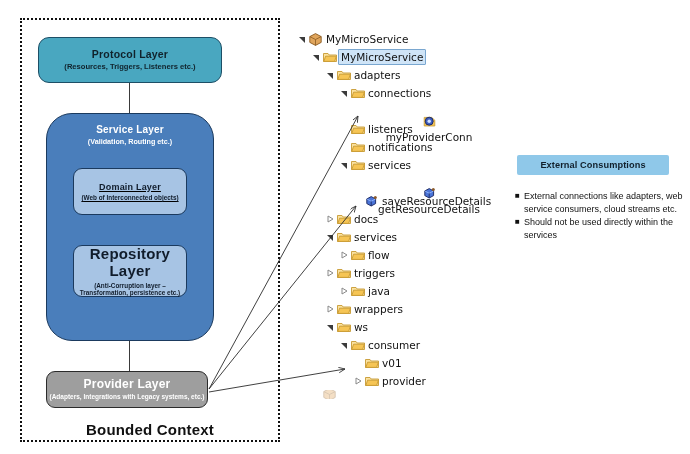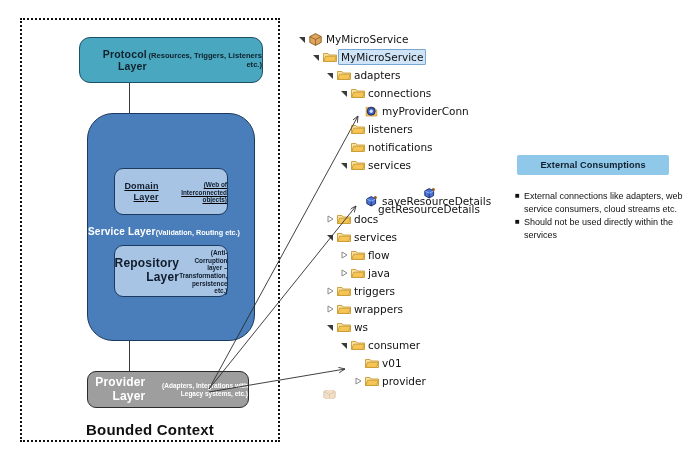"Protocol Layer" .layer { flex-direction: row -> column; margin-left: 41px -> none; text-align: right -> center }
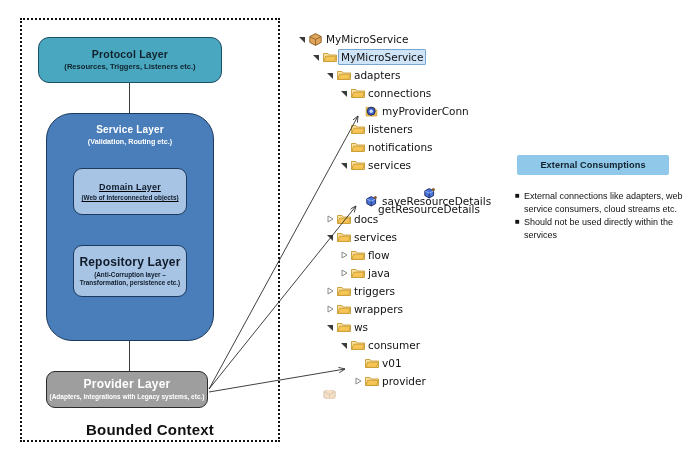"myProviderConn" div.trow { flex-direction: none -> column }
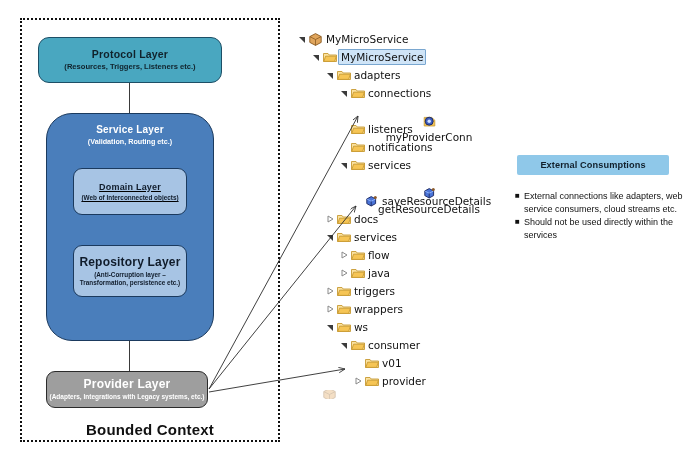"Repository Layer" .repository .ttl { font-size: 12px -> 15px }
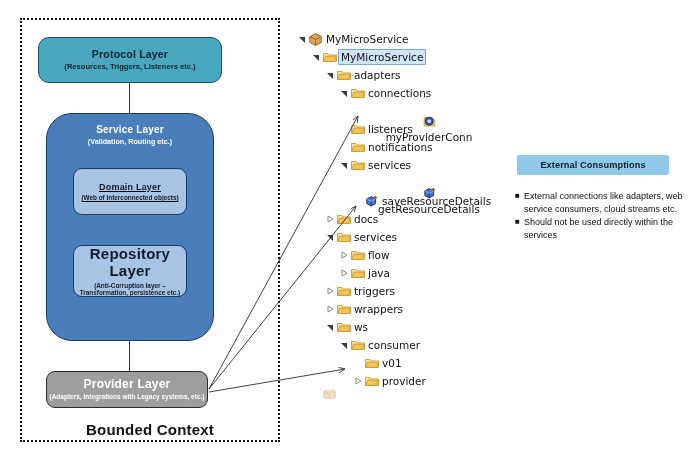"java" div.trow { order: before "triggers" -> after "triggers" }
